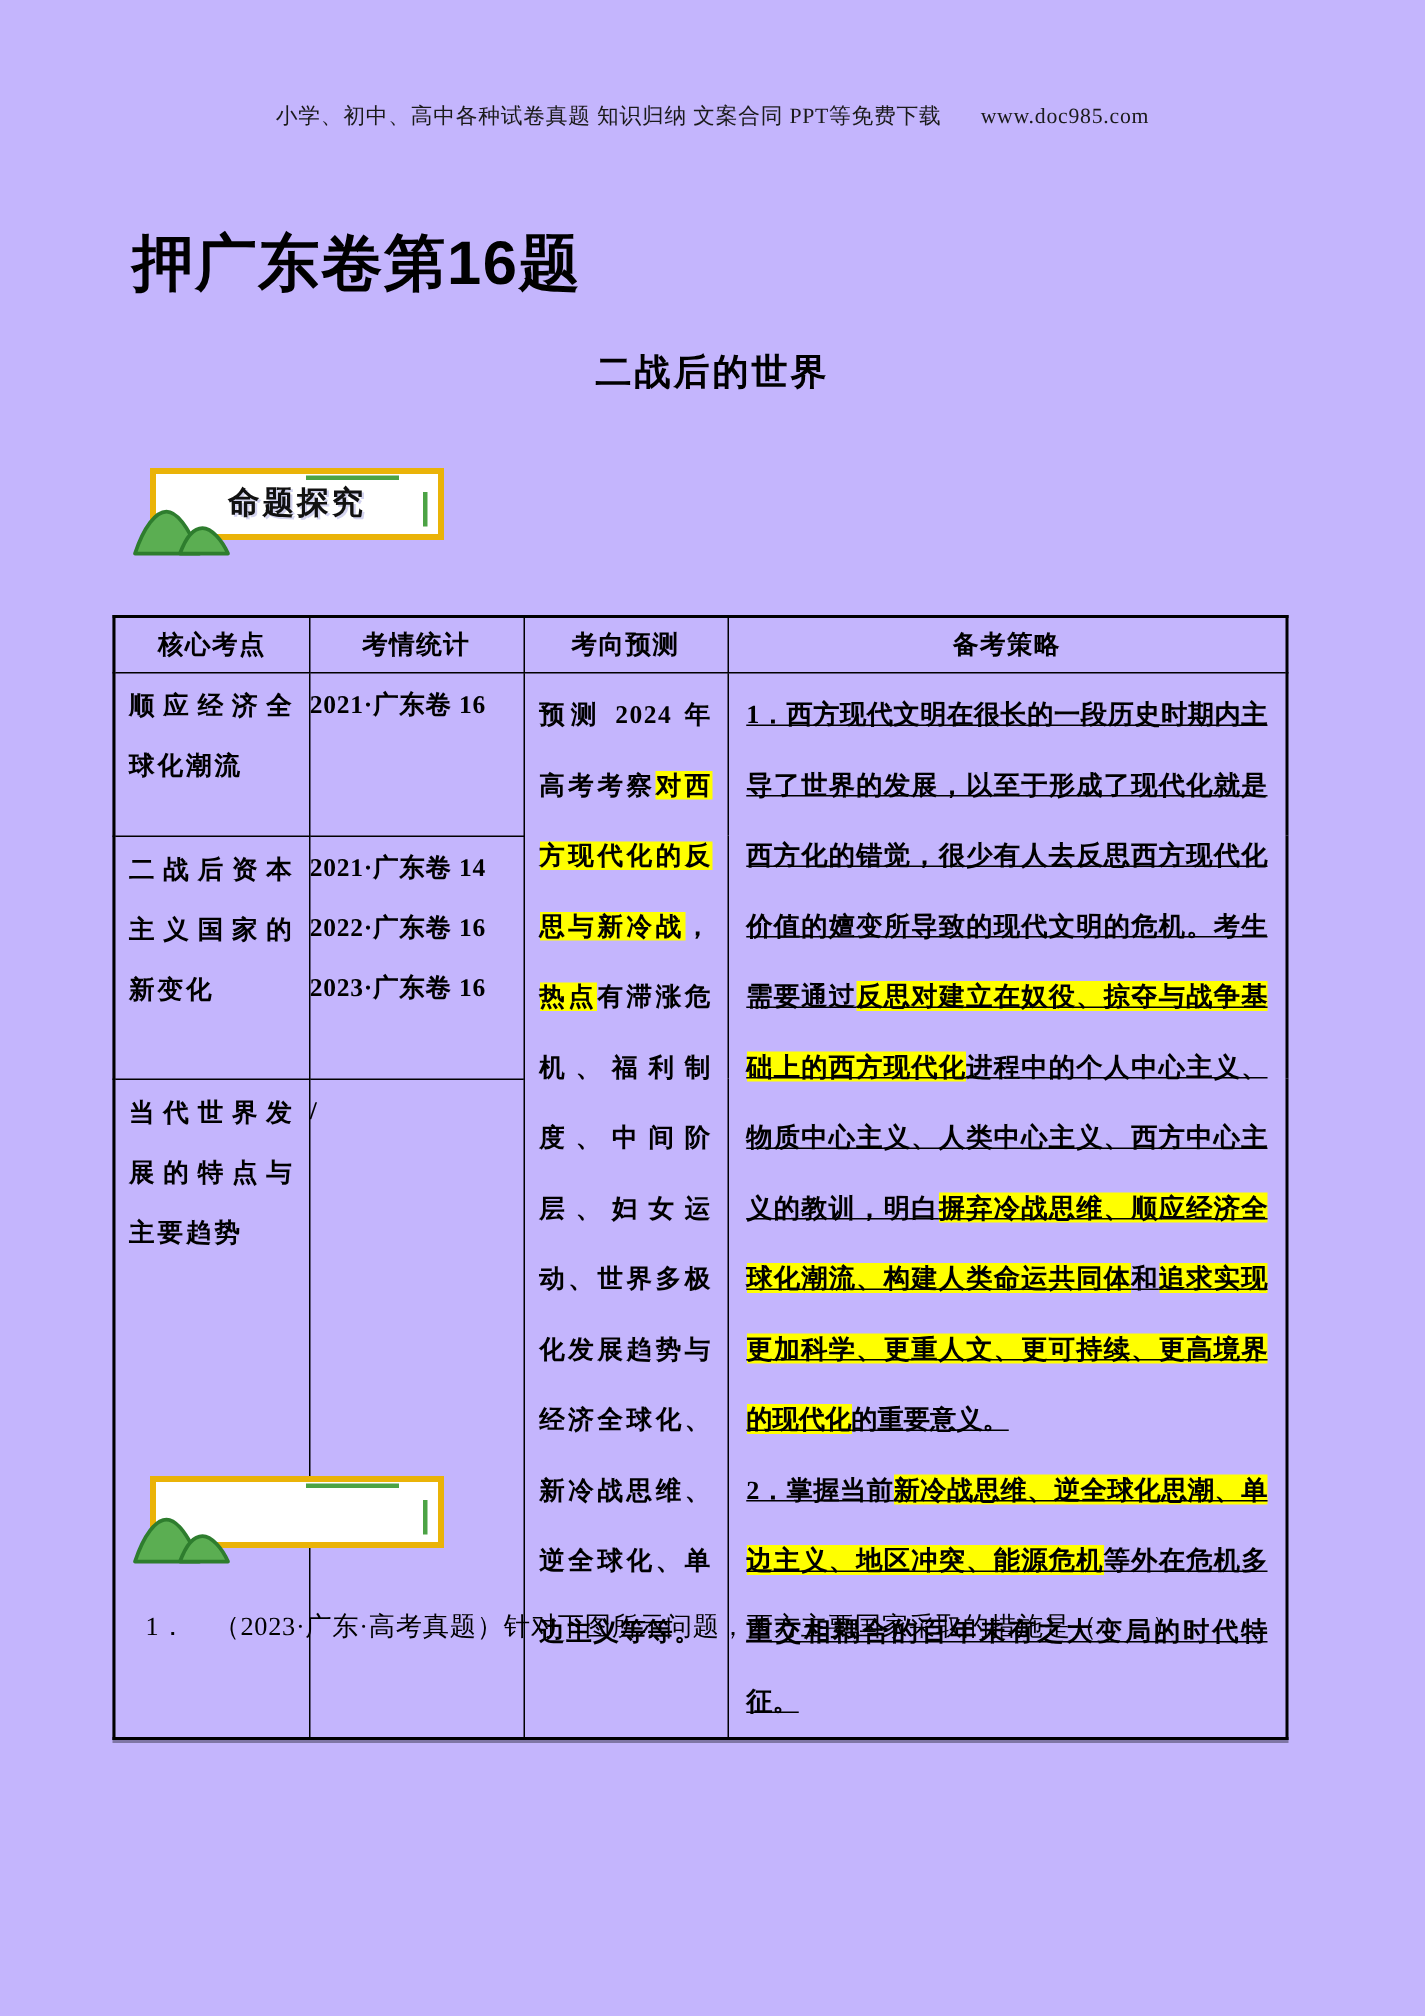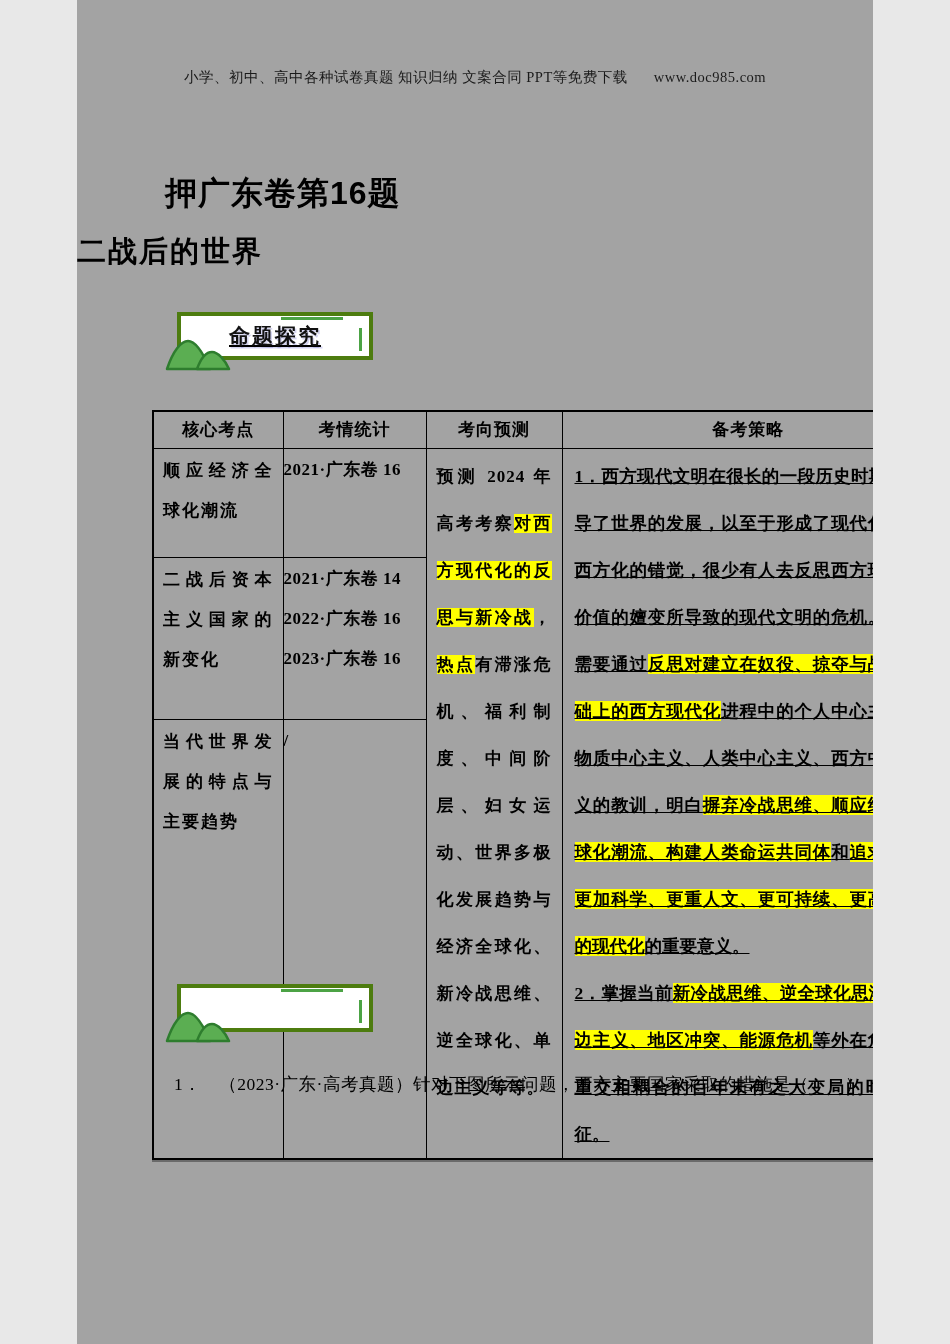"小学、初中、高中各种试卷真题 知识归纳 文案合同 PPT等免费下载" .page { background: #a3a3a3 -> #c4b5fd; width: 796px -> 950px }
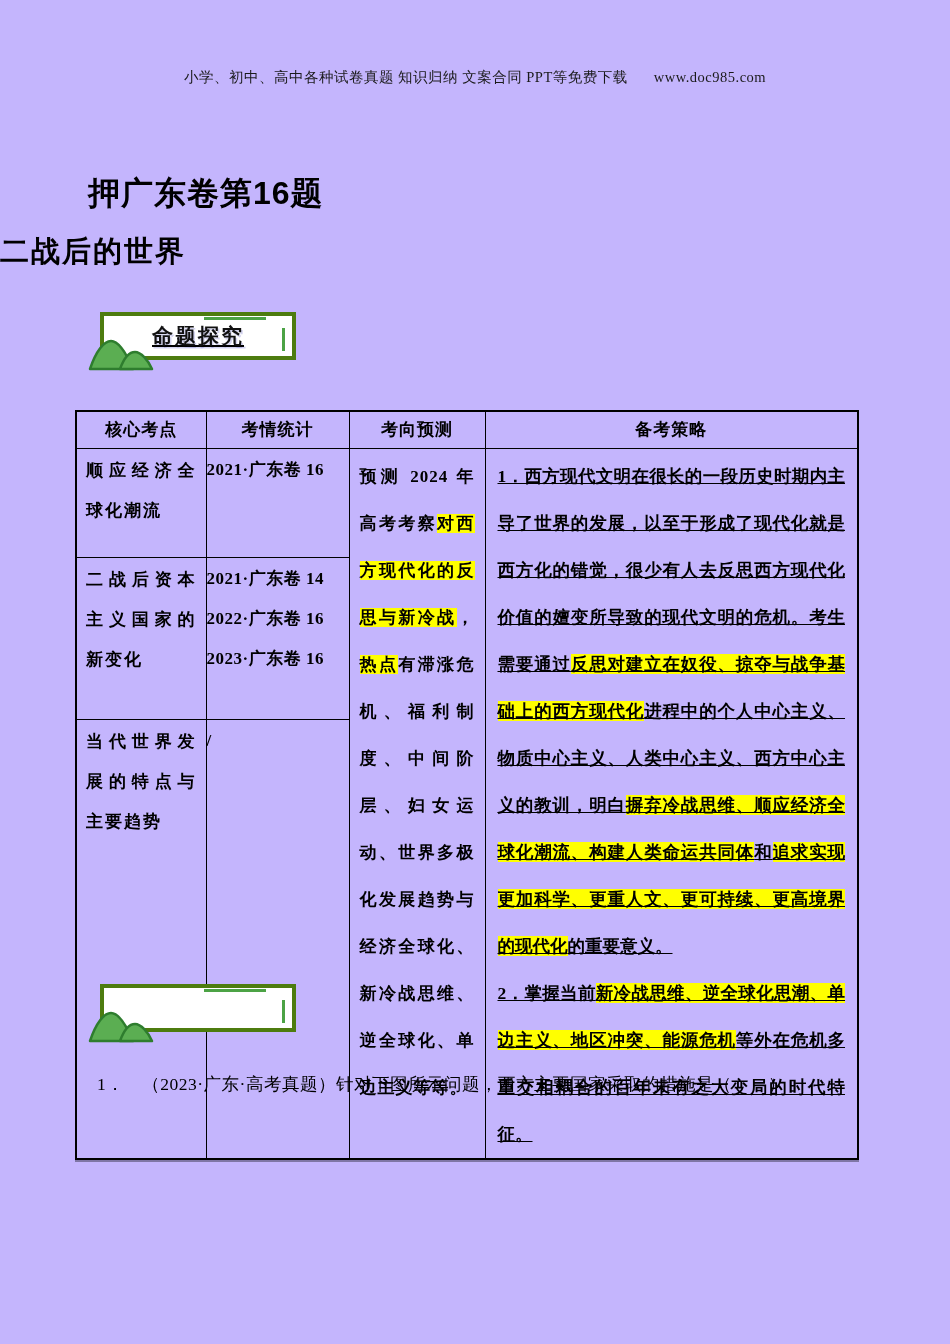"押广东卷第16题" .page-title { font-size: 32px -> 41px; margin-top: 24px -> none }
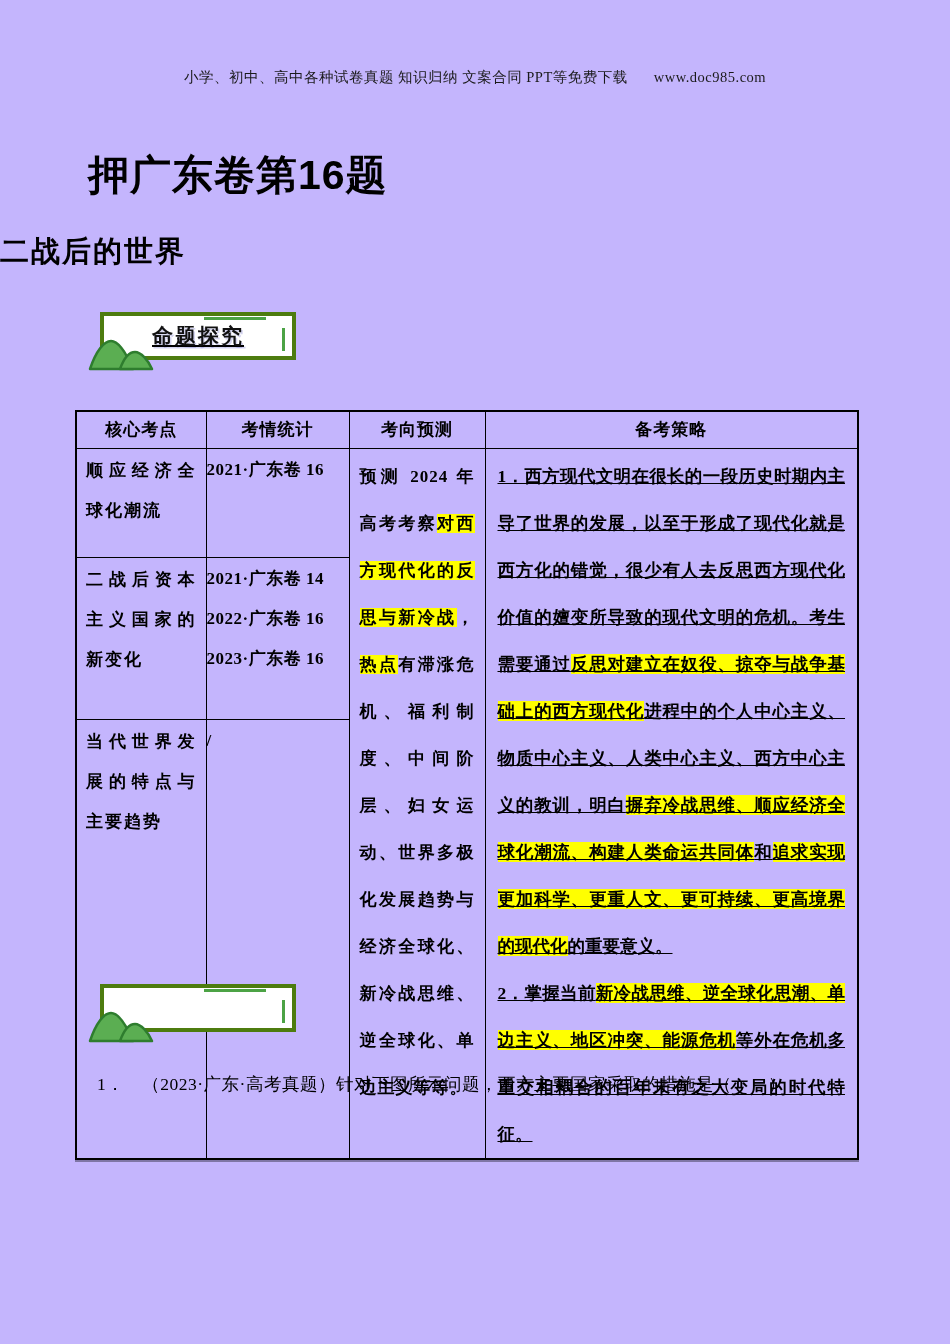"二战后的世界" .page-subtitle { font-size: 29px -> 24px; text-align: left -> center }
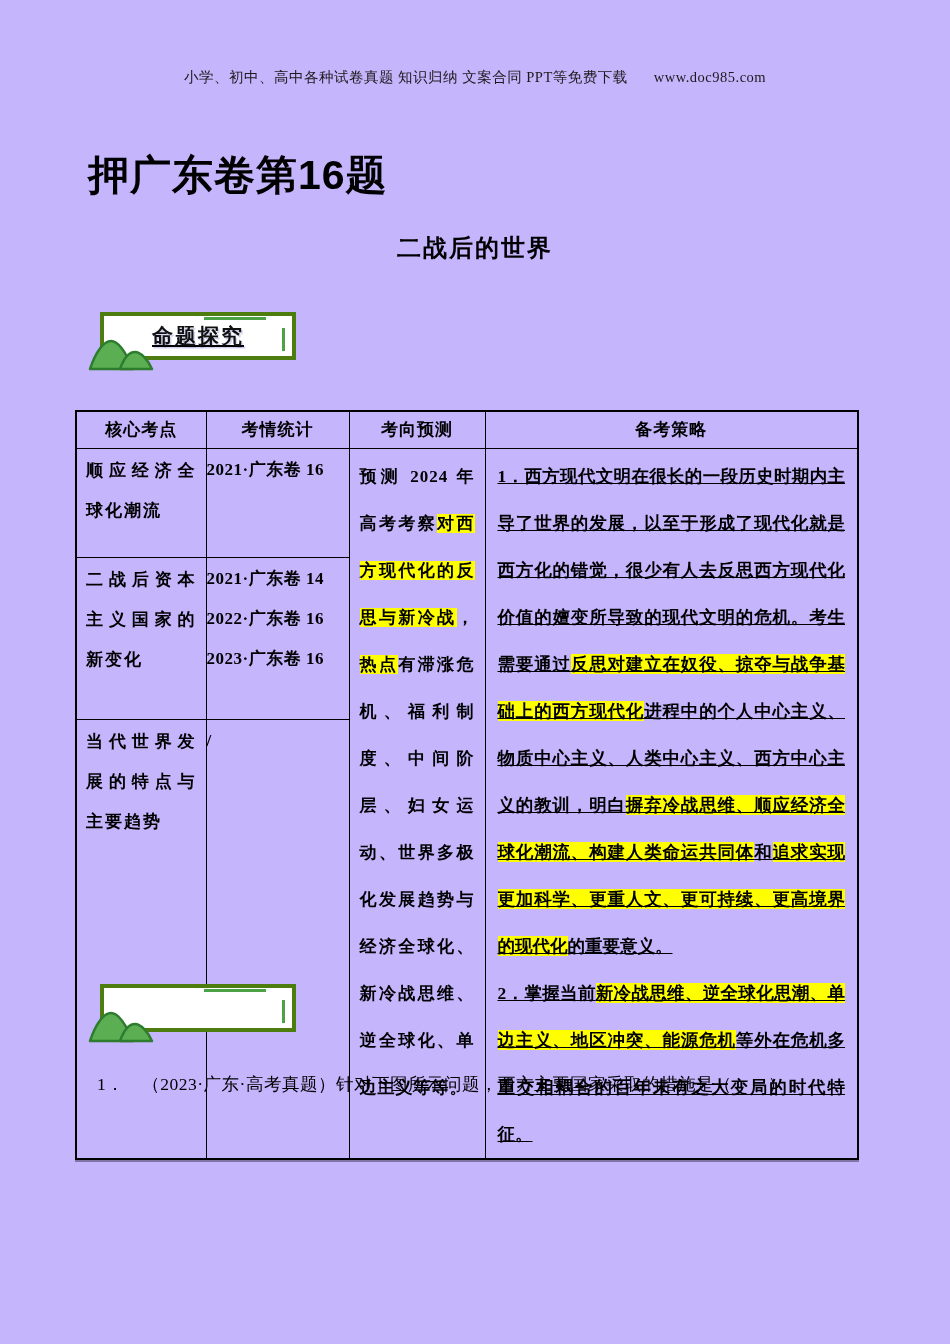"命题探究" .badge { border: 4px solid #4d7c0f -> 4px solid #eab308; text-decoration: underline -> none }
